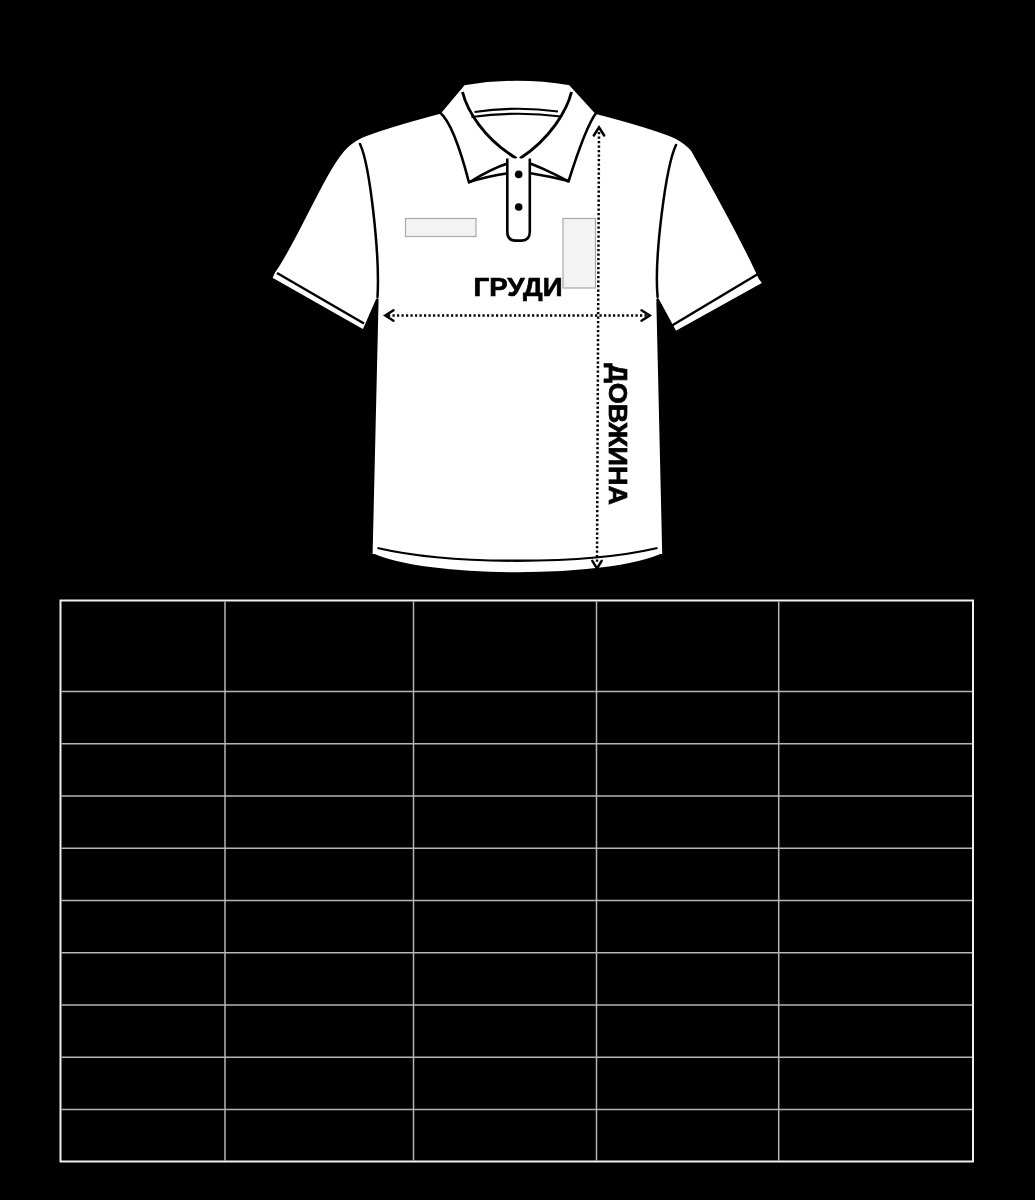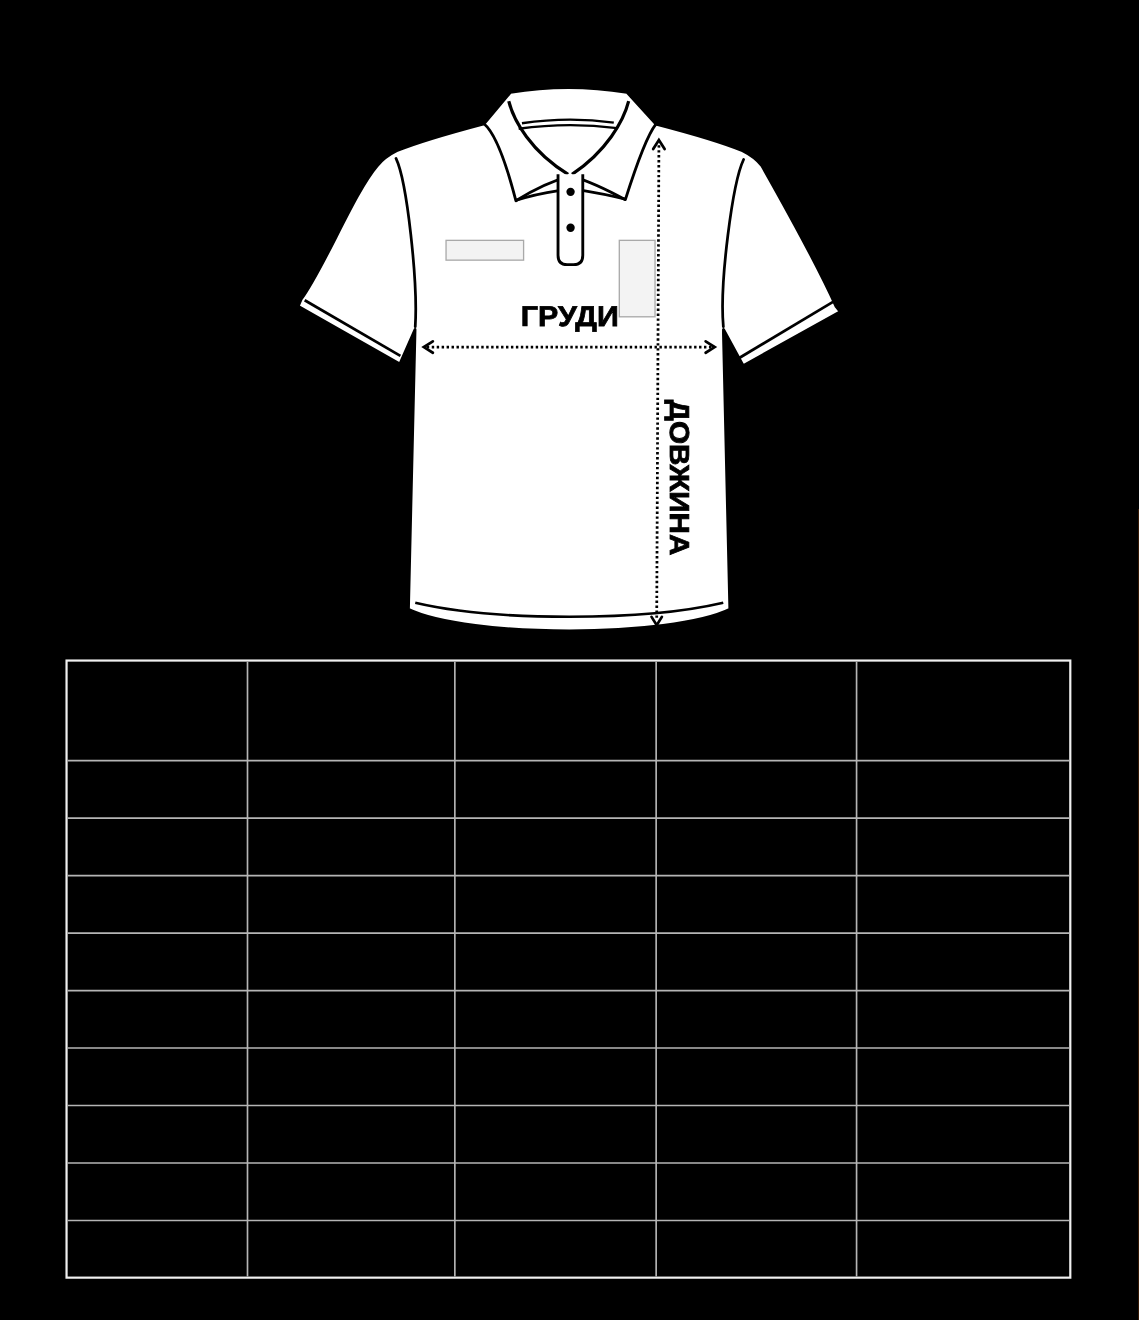"ГРУДИ" #page { background: #f97316 -> #f0abfc }
